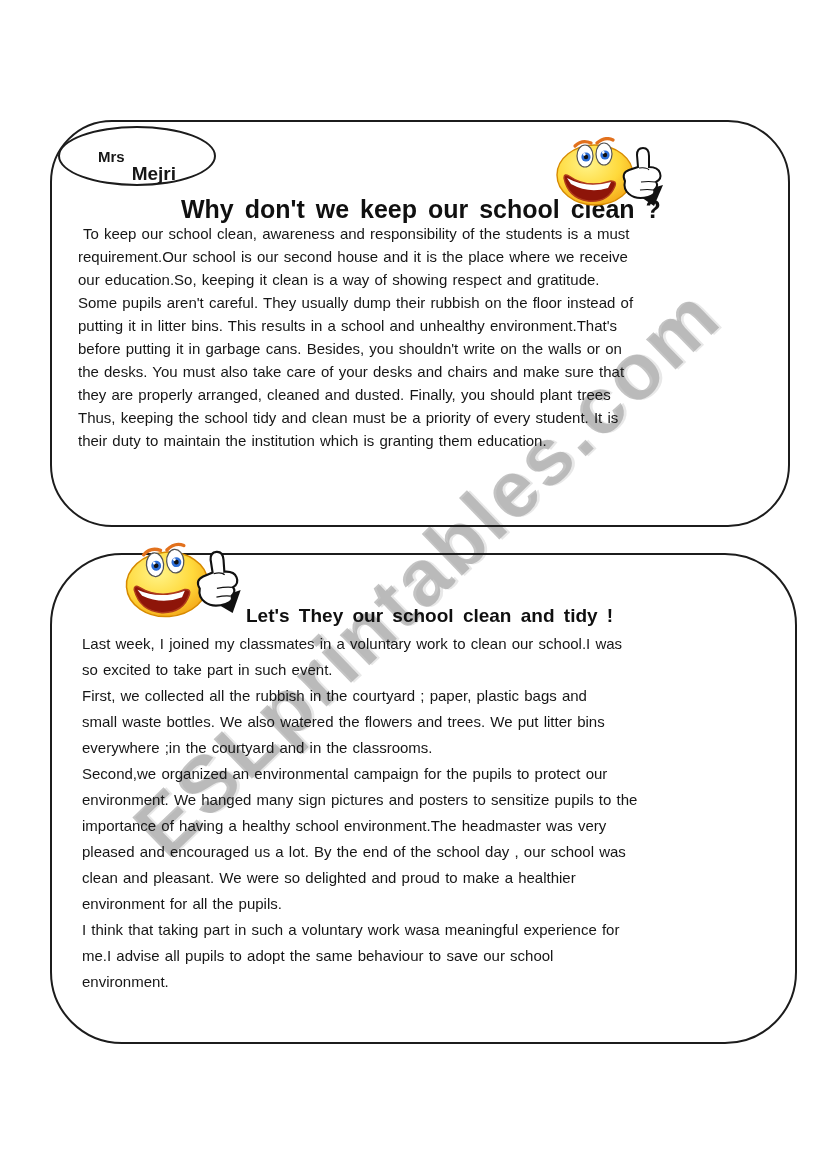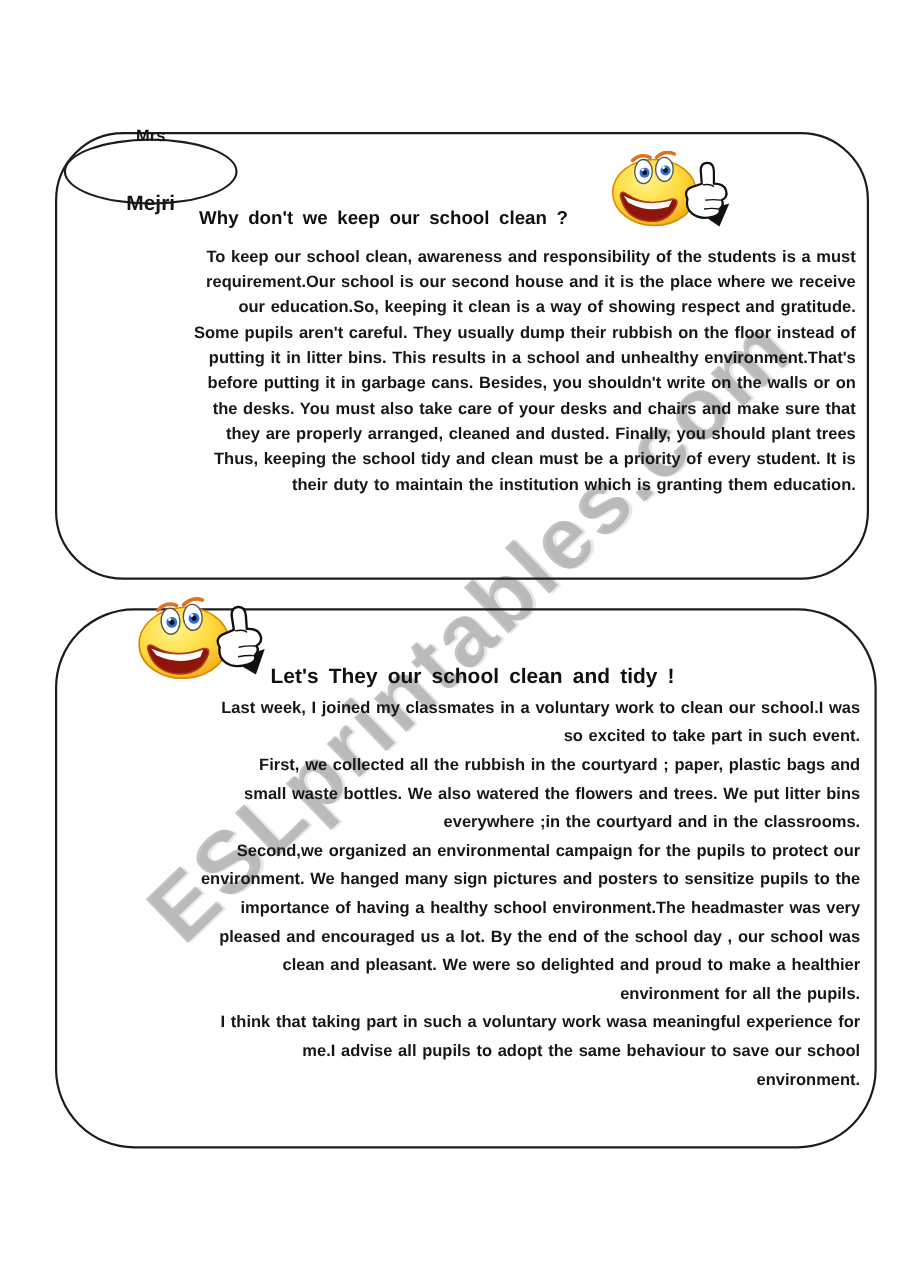"Mrs" .author-oval { flex-direction: column -> none }
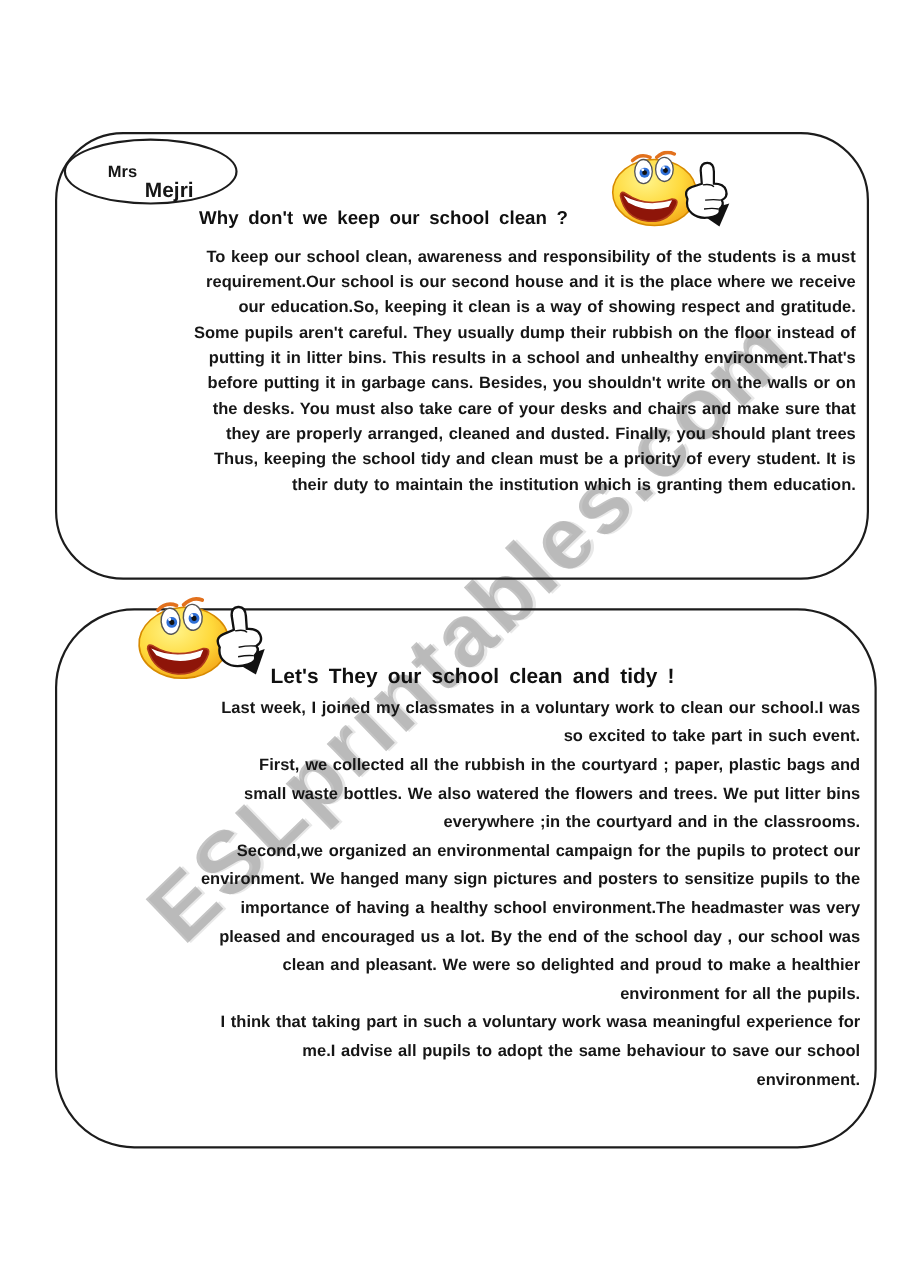"Why don't we keep our" .title-1 { font-size: 17px -> 25px }
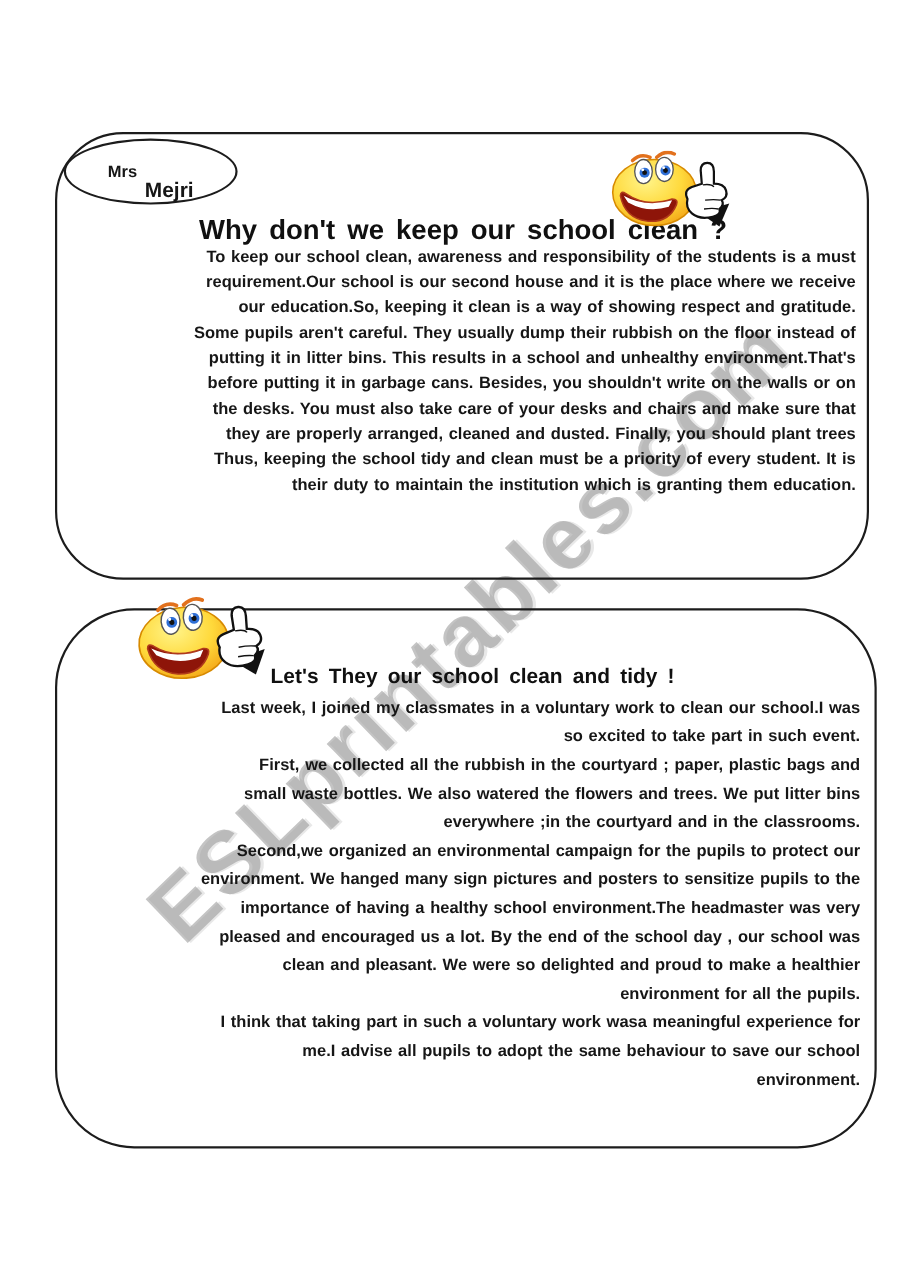"To keep our school clean," .body-text { font-weight: bold -> normal; text-align: right -> none }
